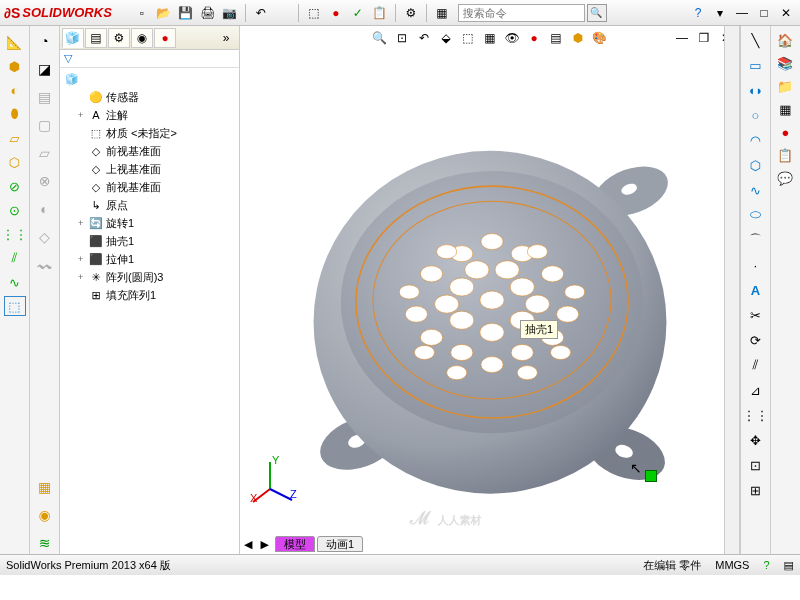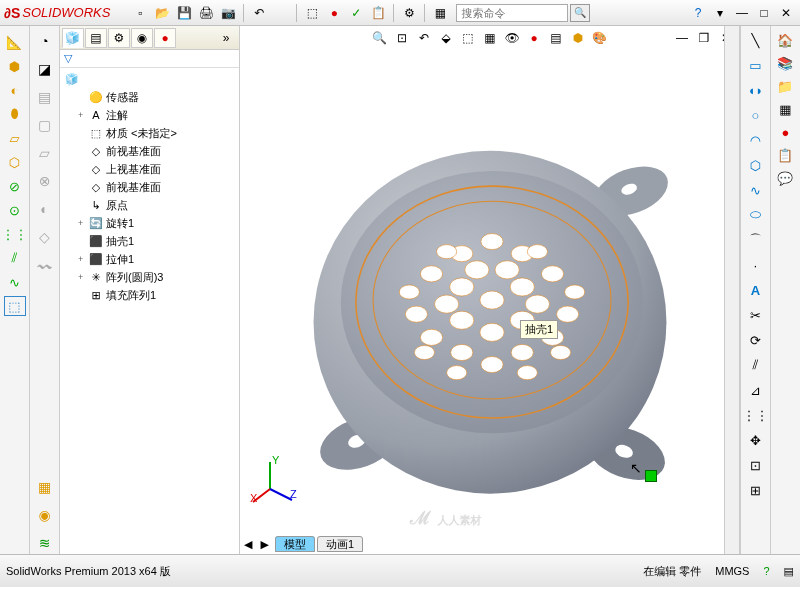"SOLIDWORKS" .logo { font-weight: normal -> bold }
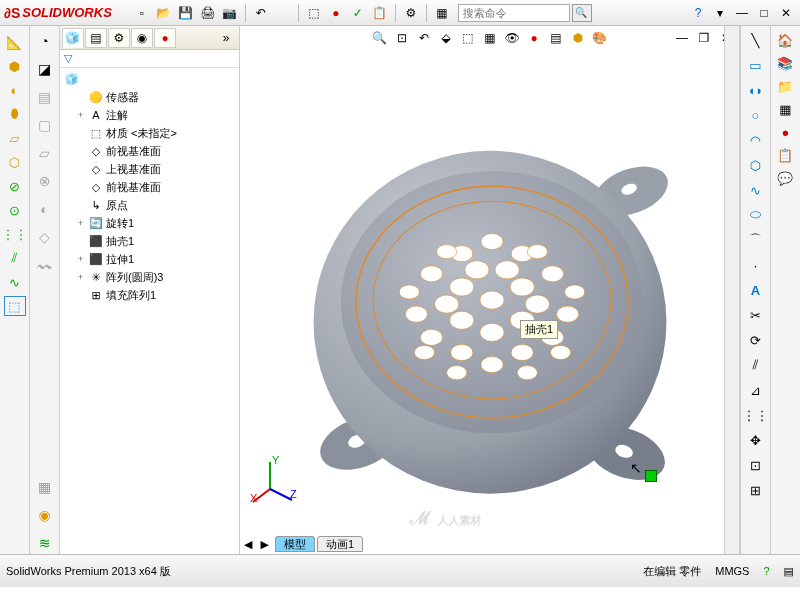"搜索命令" .search-box { width: 112px -> 127px }
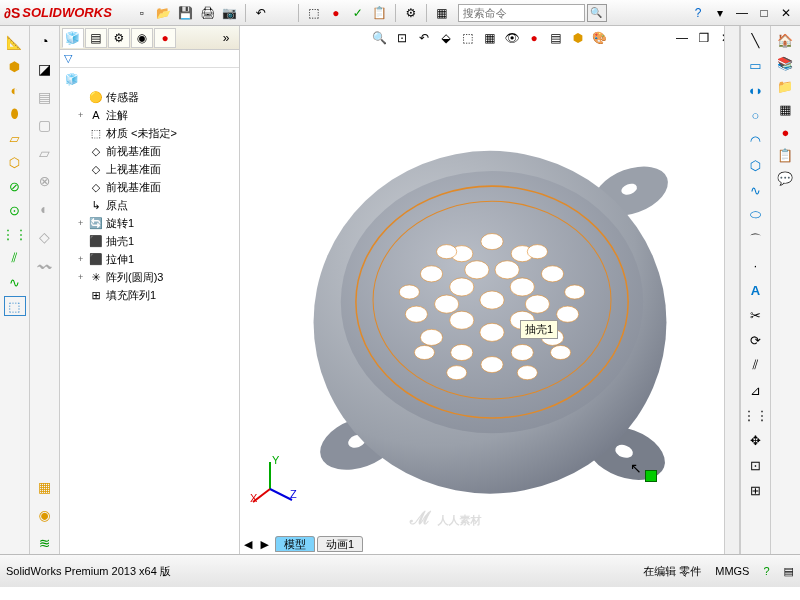"模型" .btab.active { background: #7dd3fc -> #d946ef }
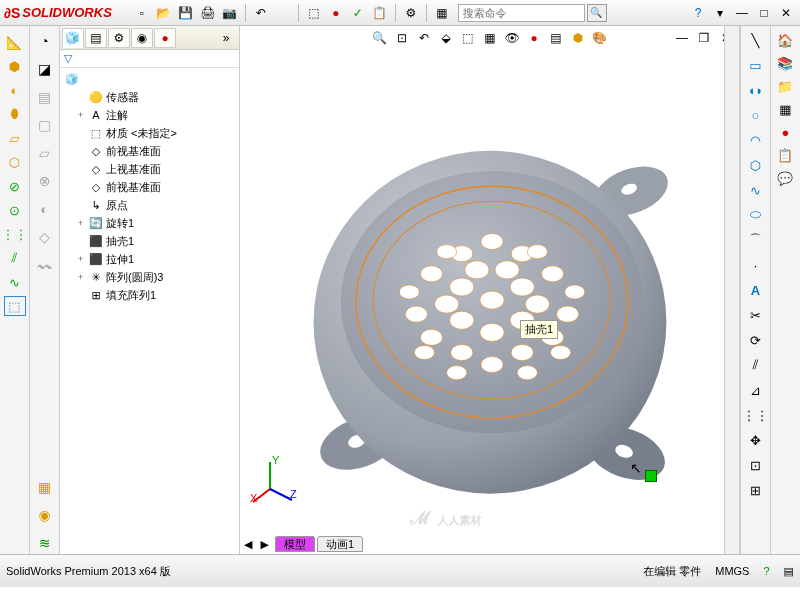"SolidWorks Premium 2013 x64 版" .statusbar { padding: 16px 6px -> 10px 6px }
